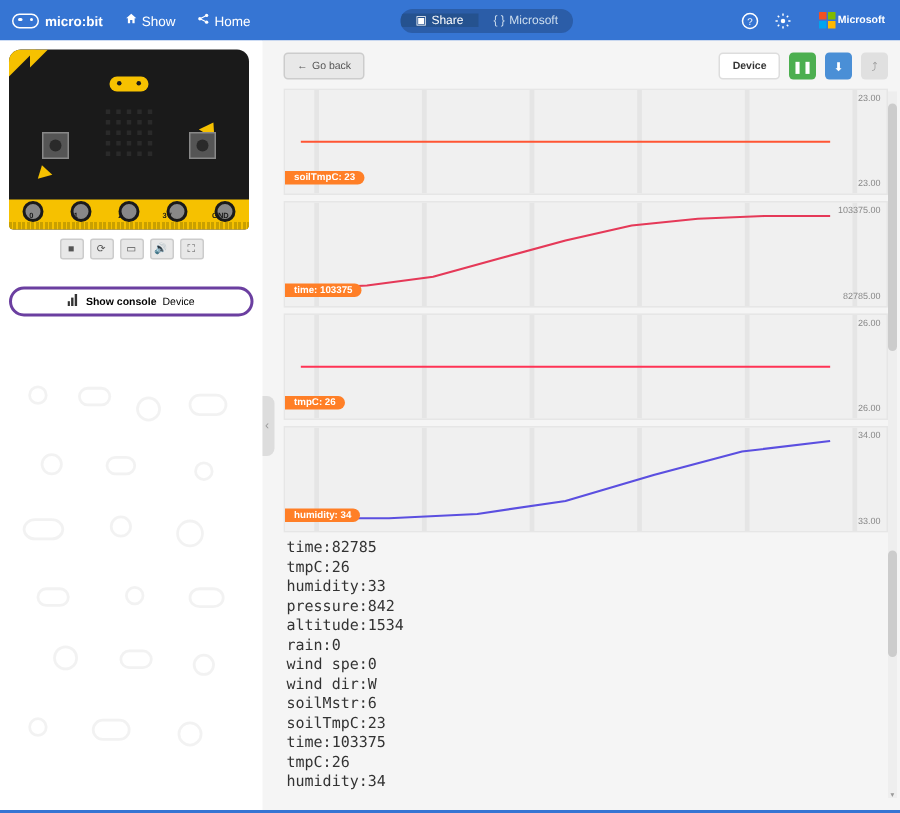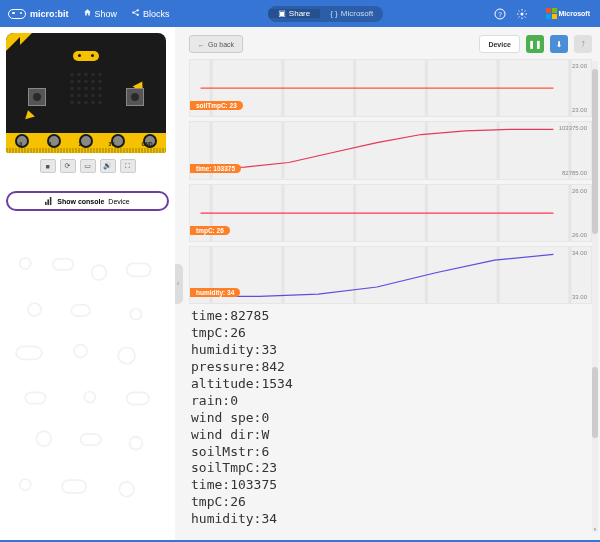"Blocks" span { text: Blocks -> Home }
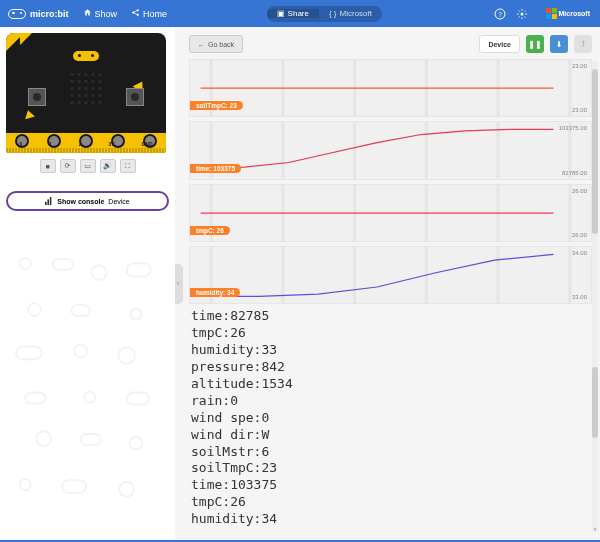"time:82785" .console-out { font-size: 13px -> 10px }
